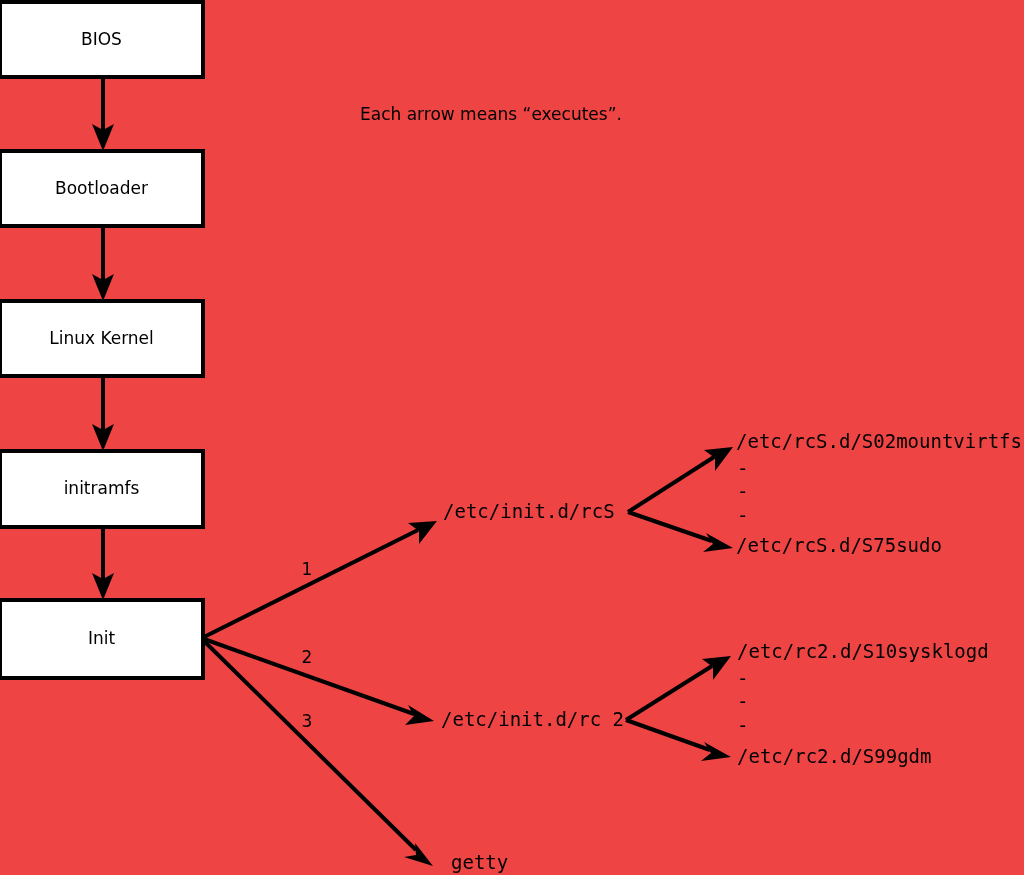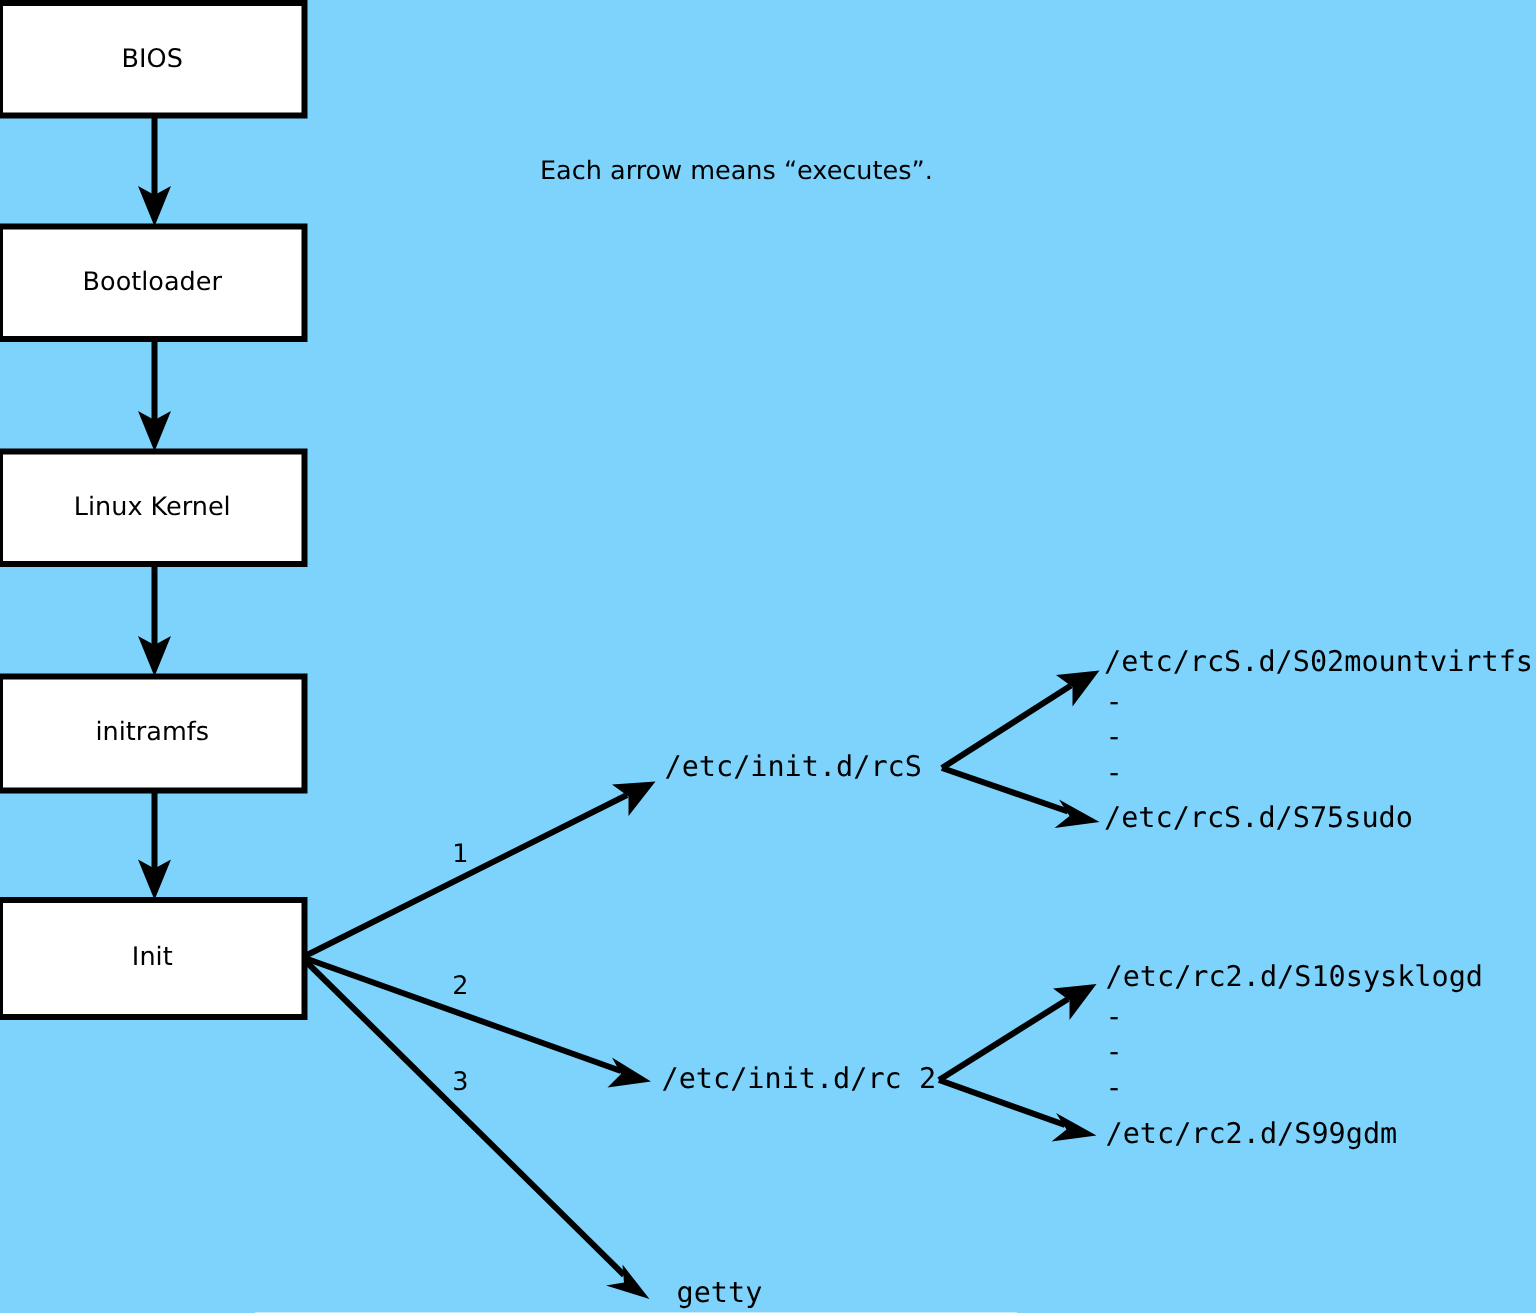"BIOS" #diagram-root { background: #7dd3fc -> #ef4444 }
